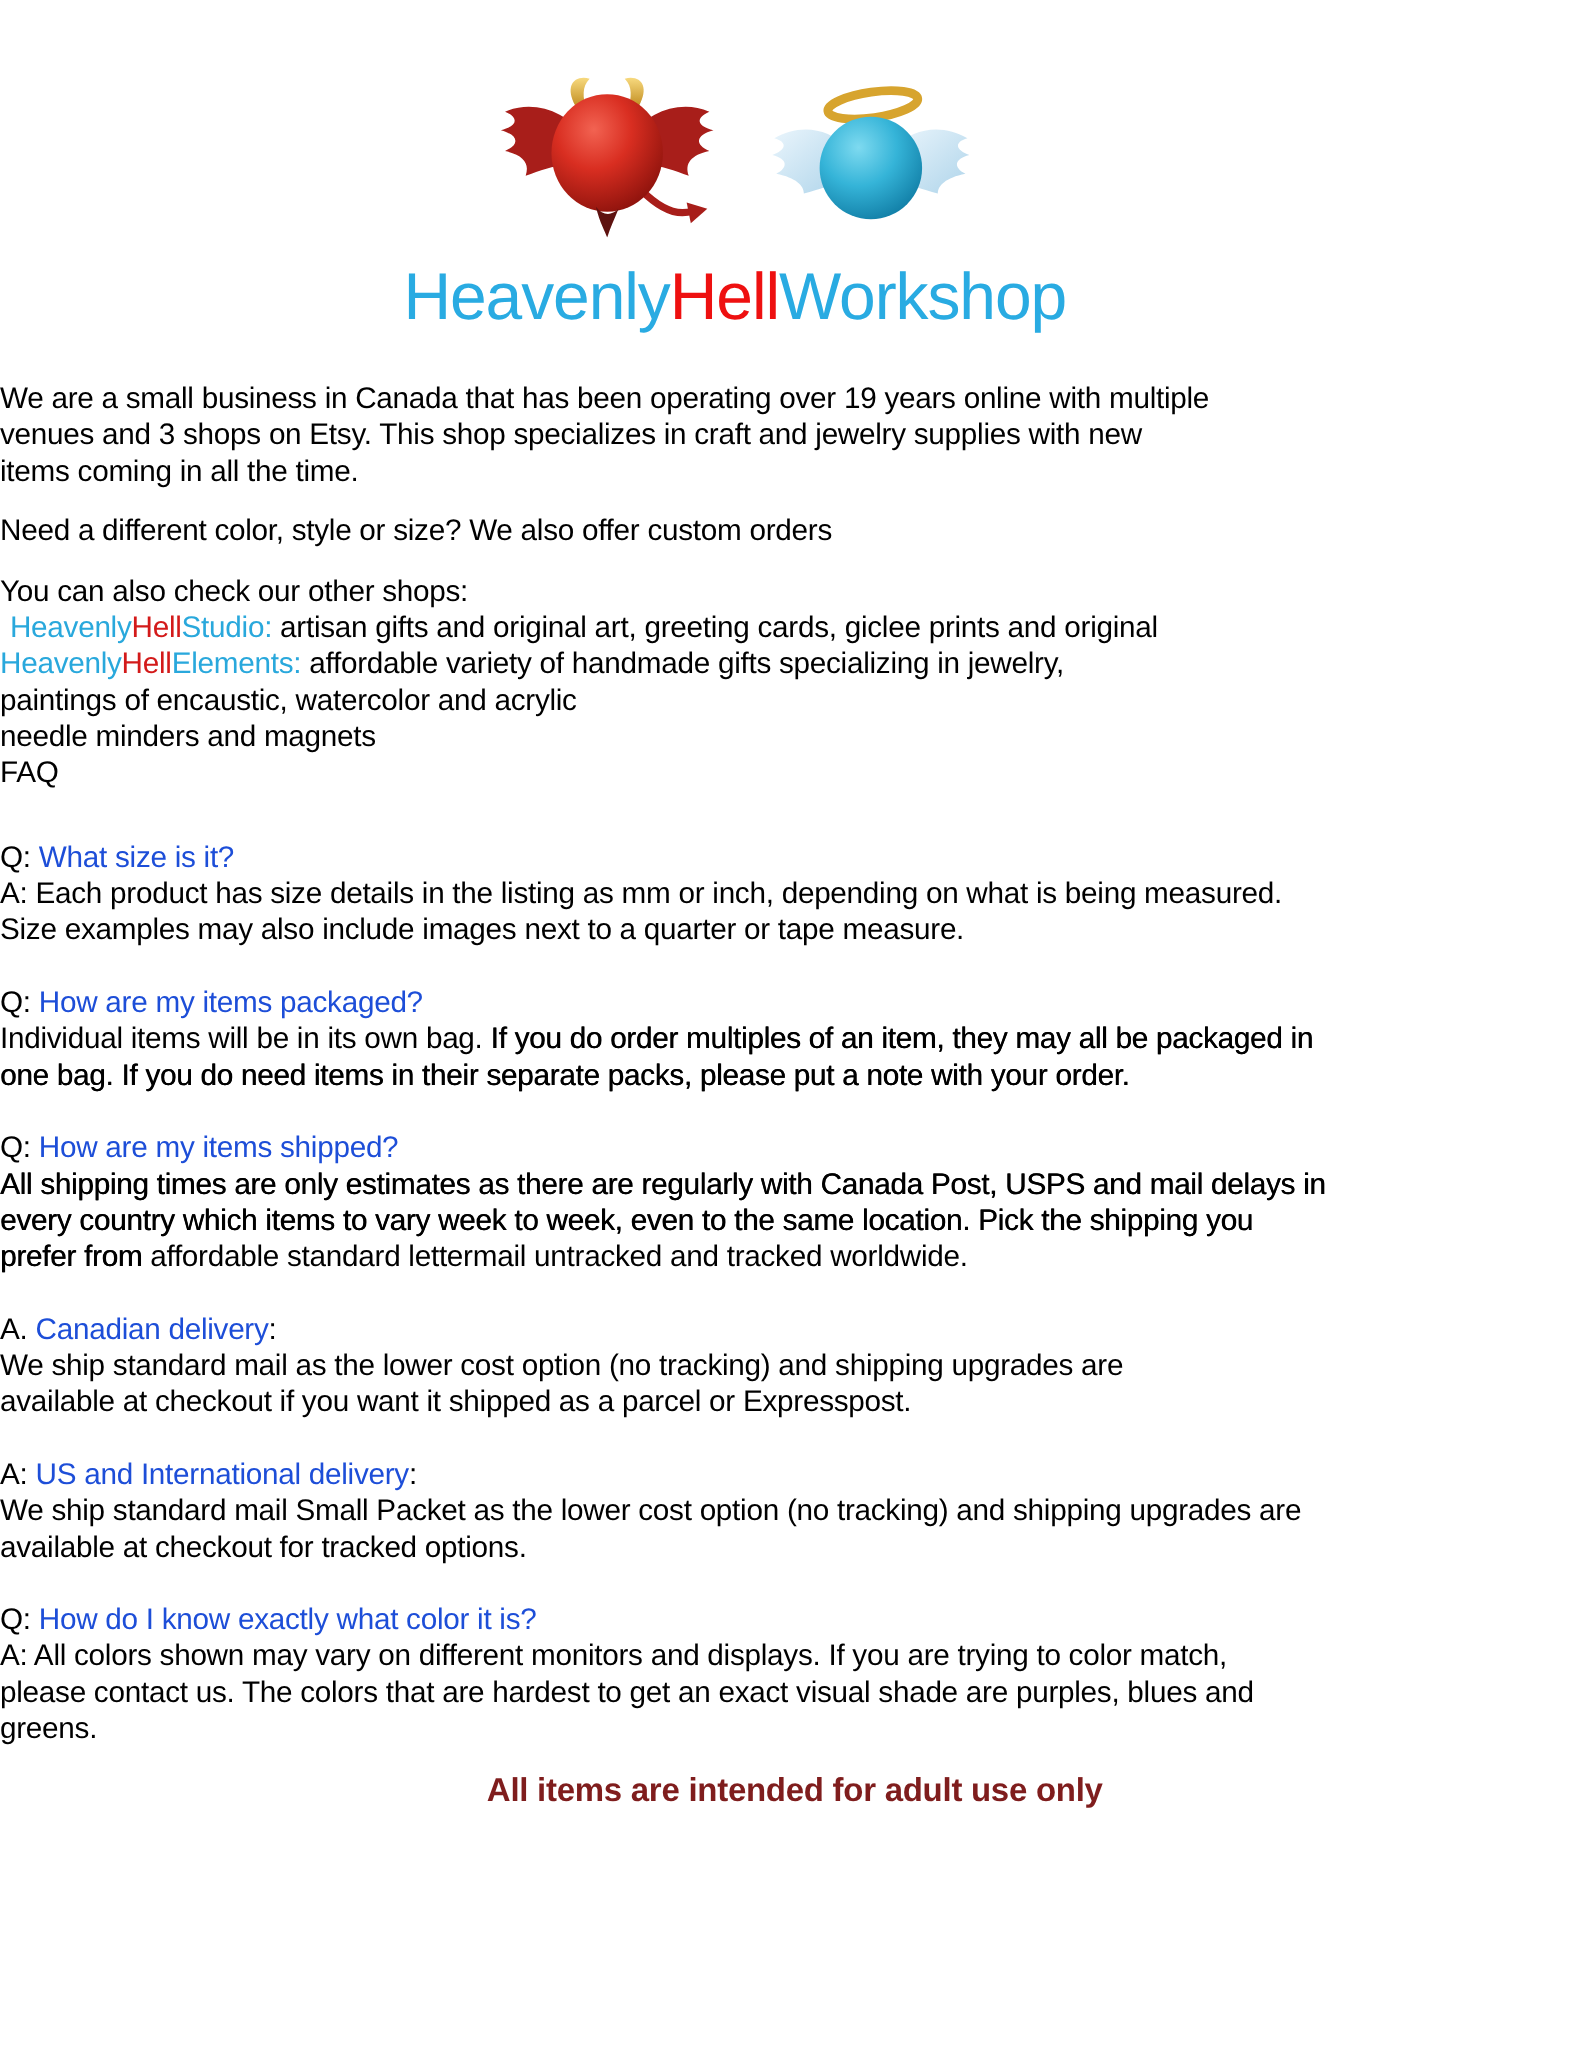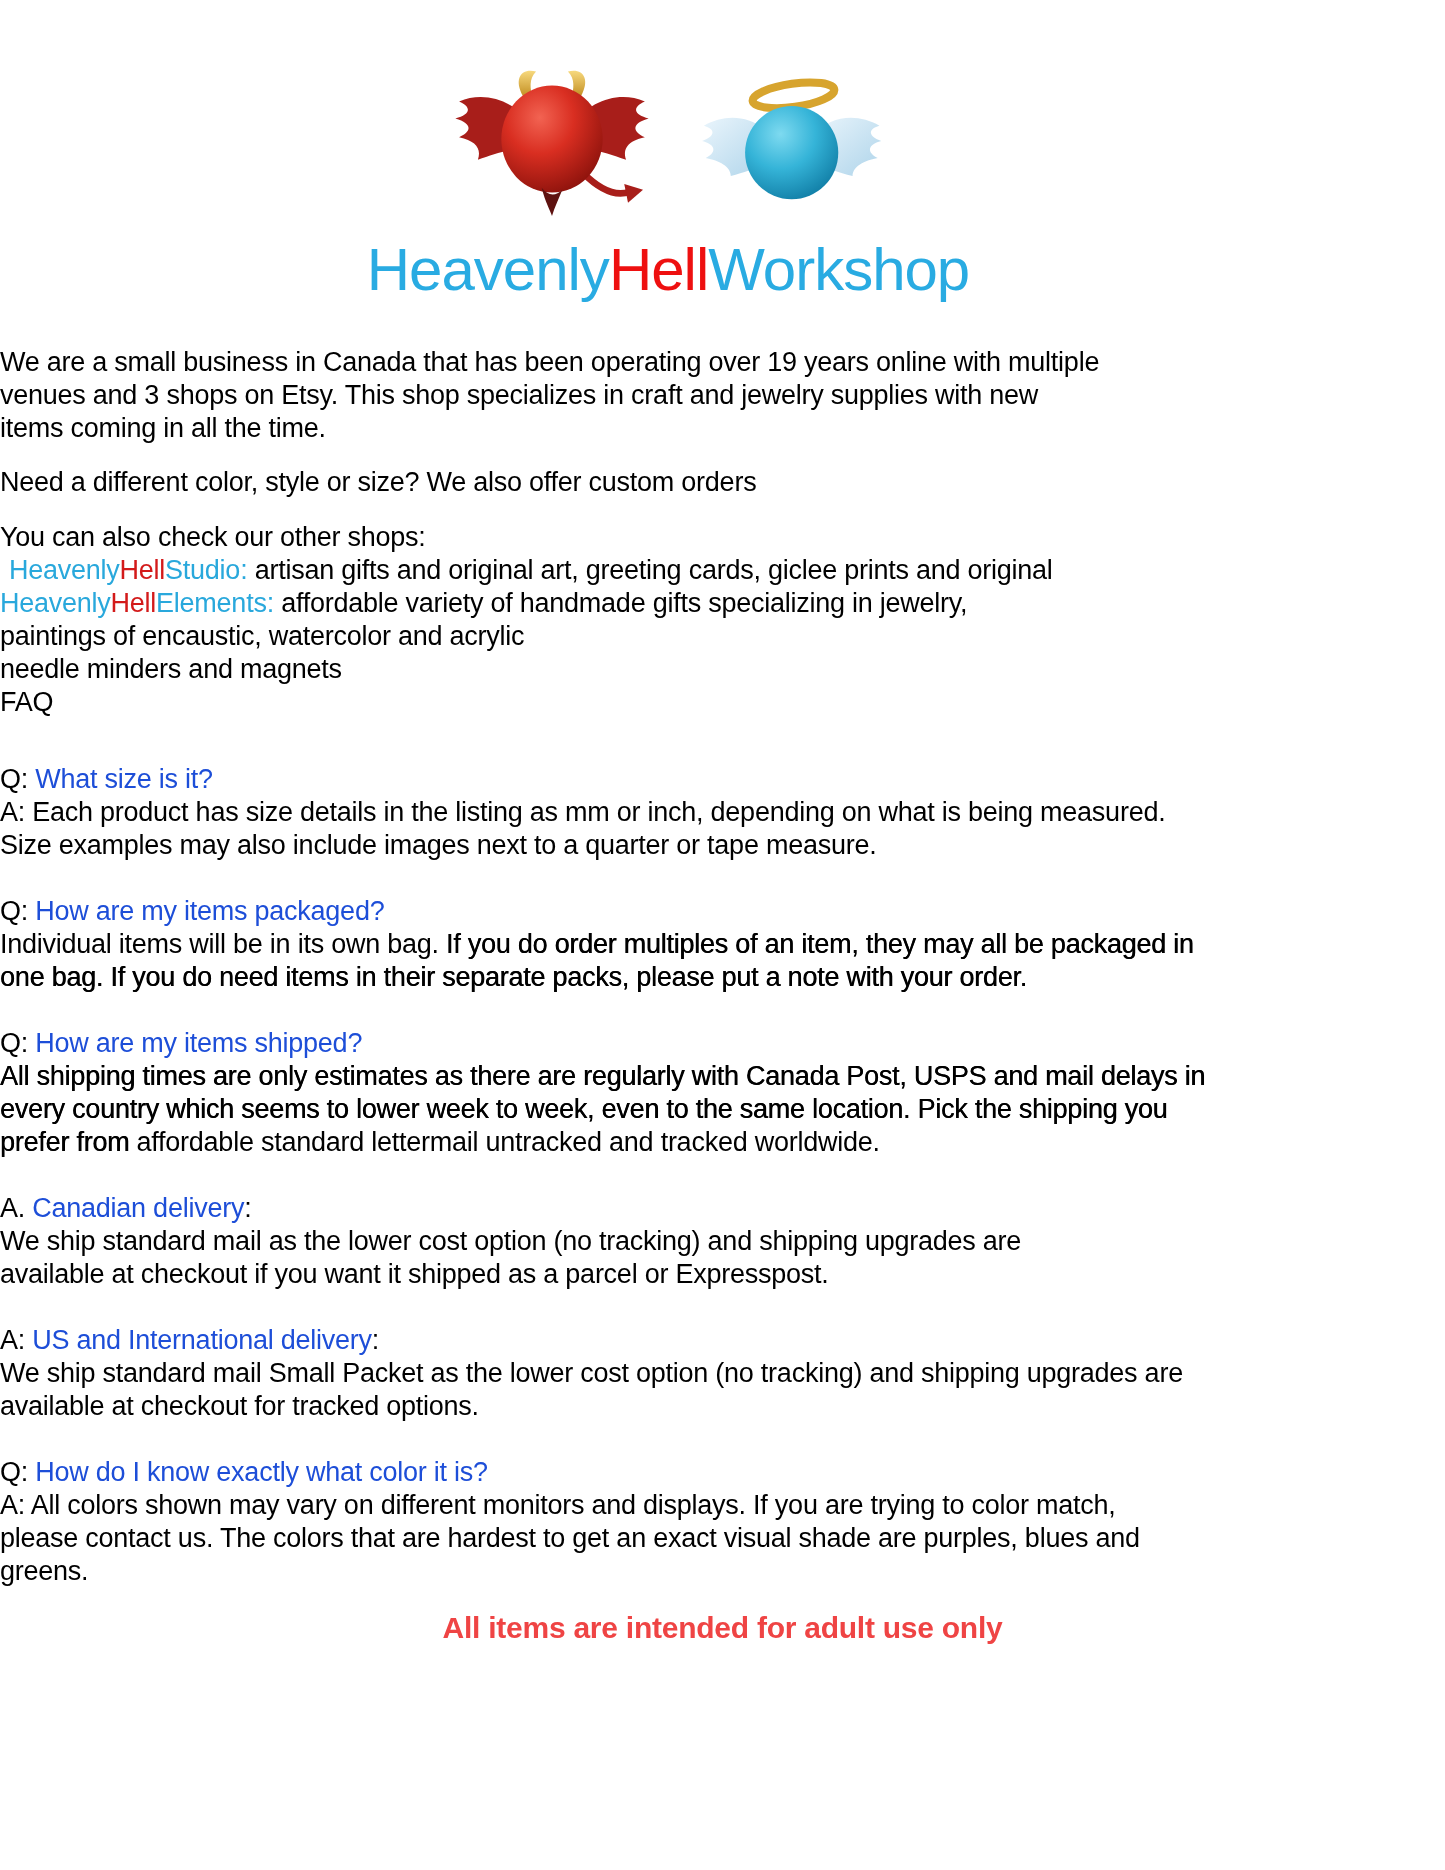"every country which seems to" span.ln { text: seems to lower -> items to vary }
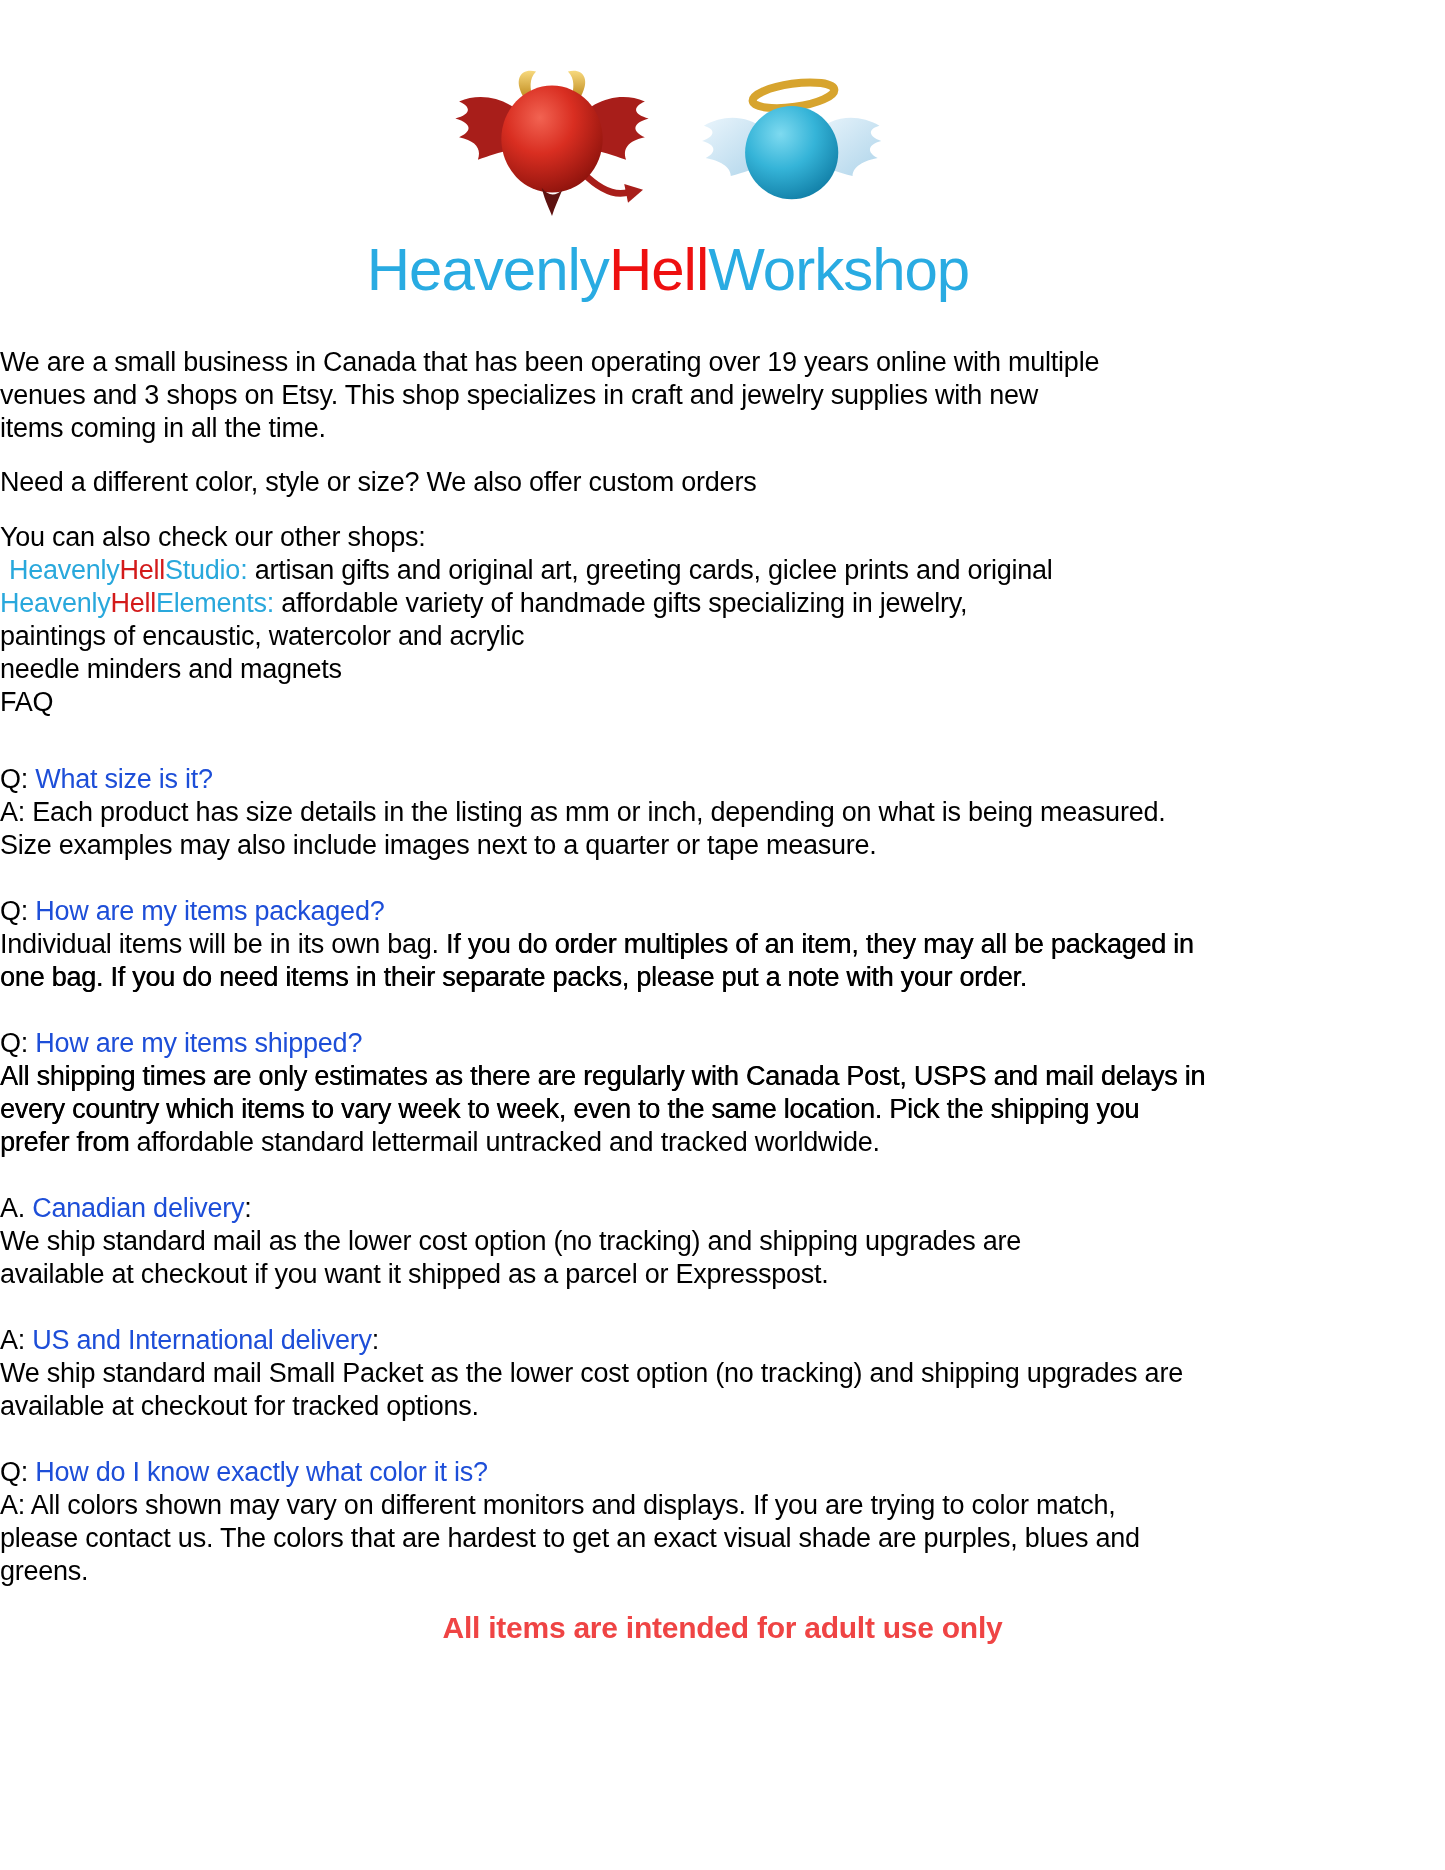"All items are intended for" .footer-notice { color: #ef4444 -> #7f1d1d }
